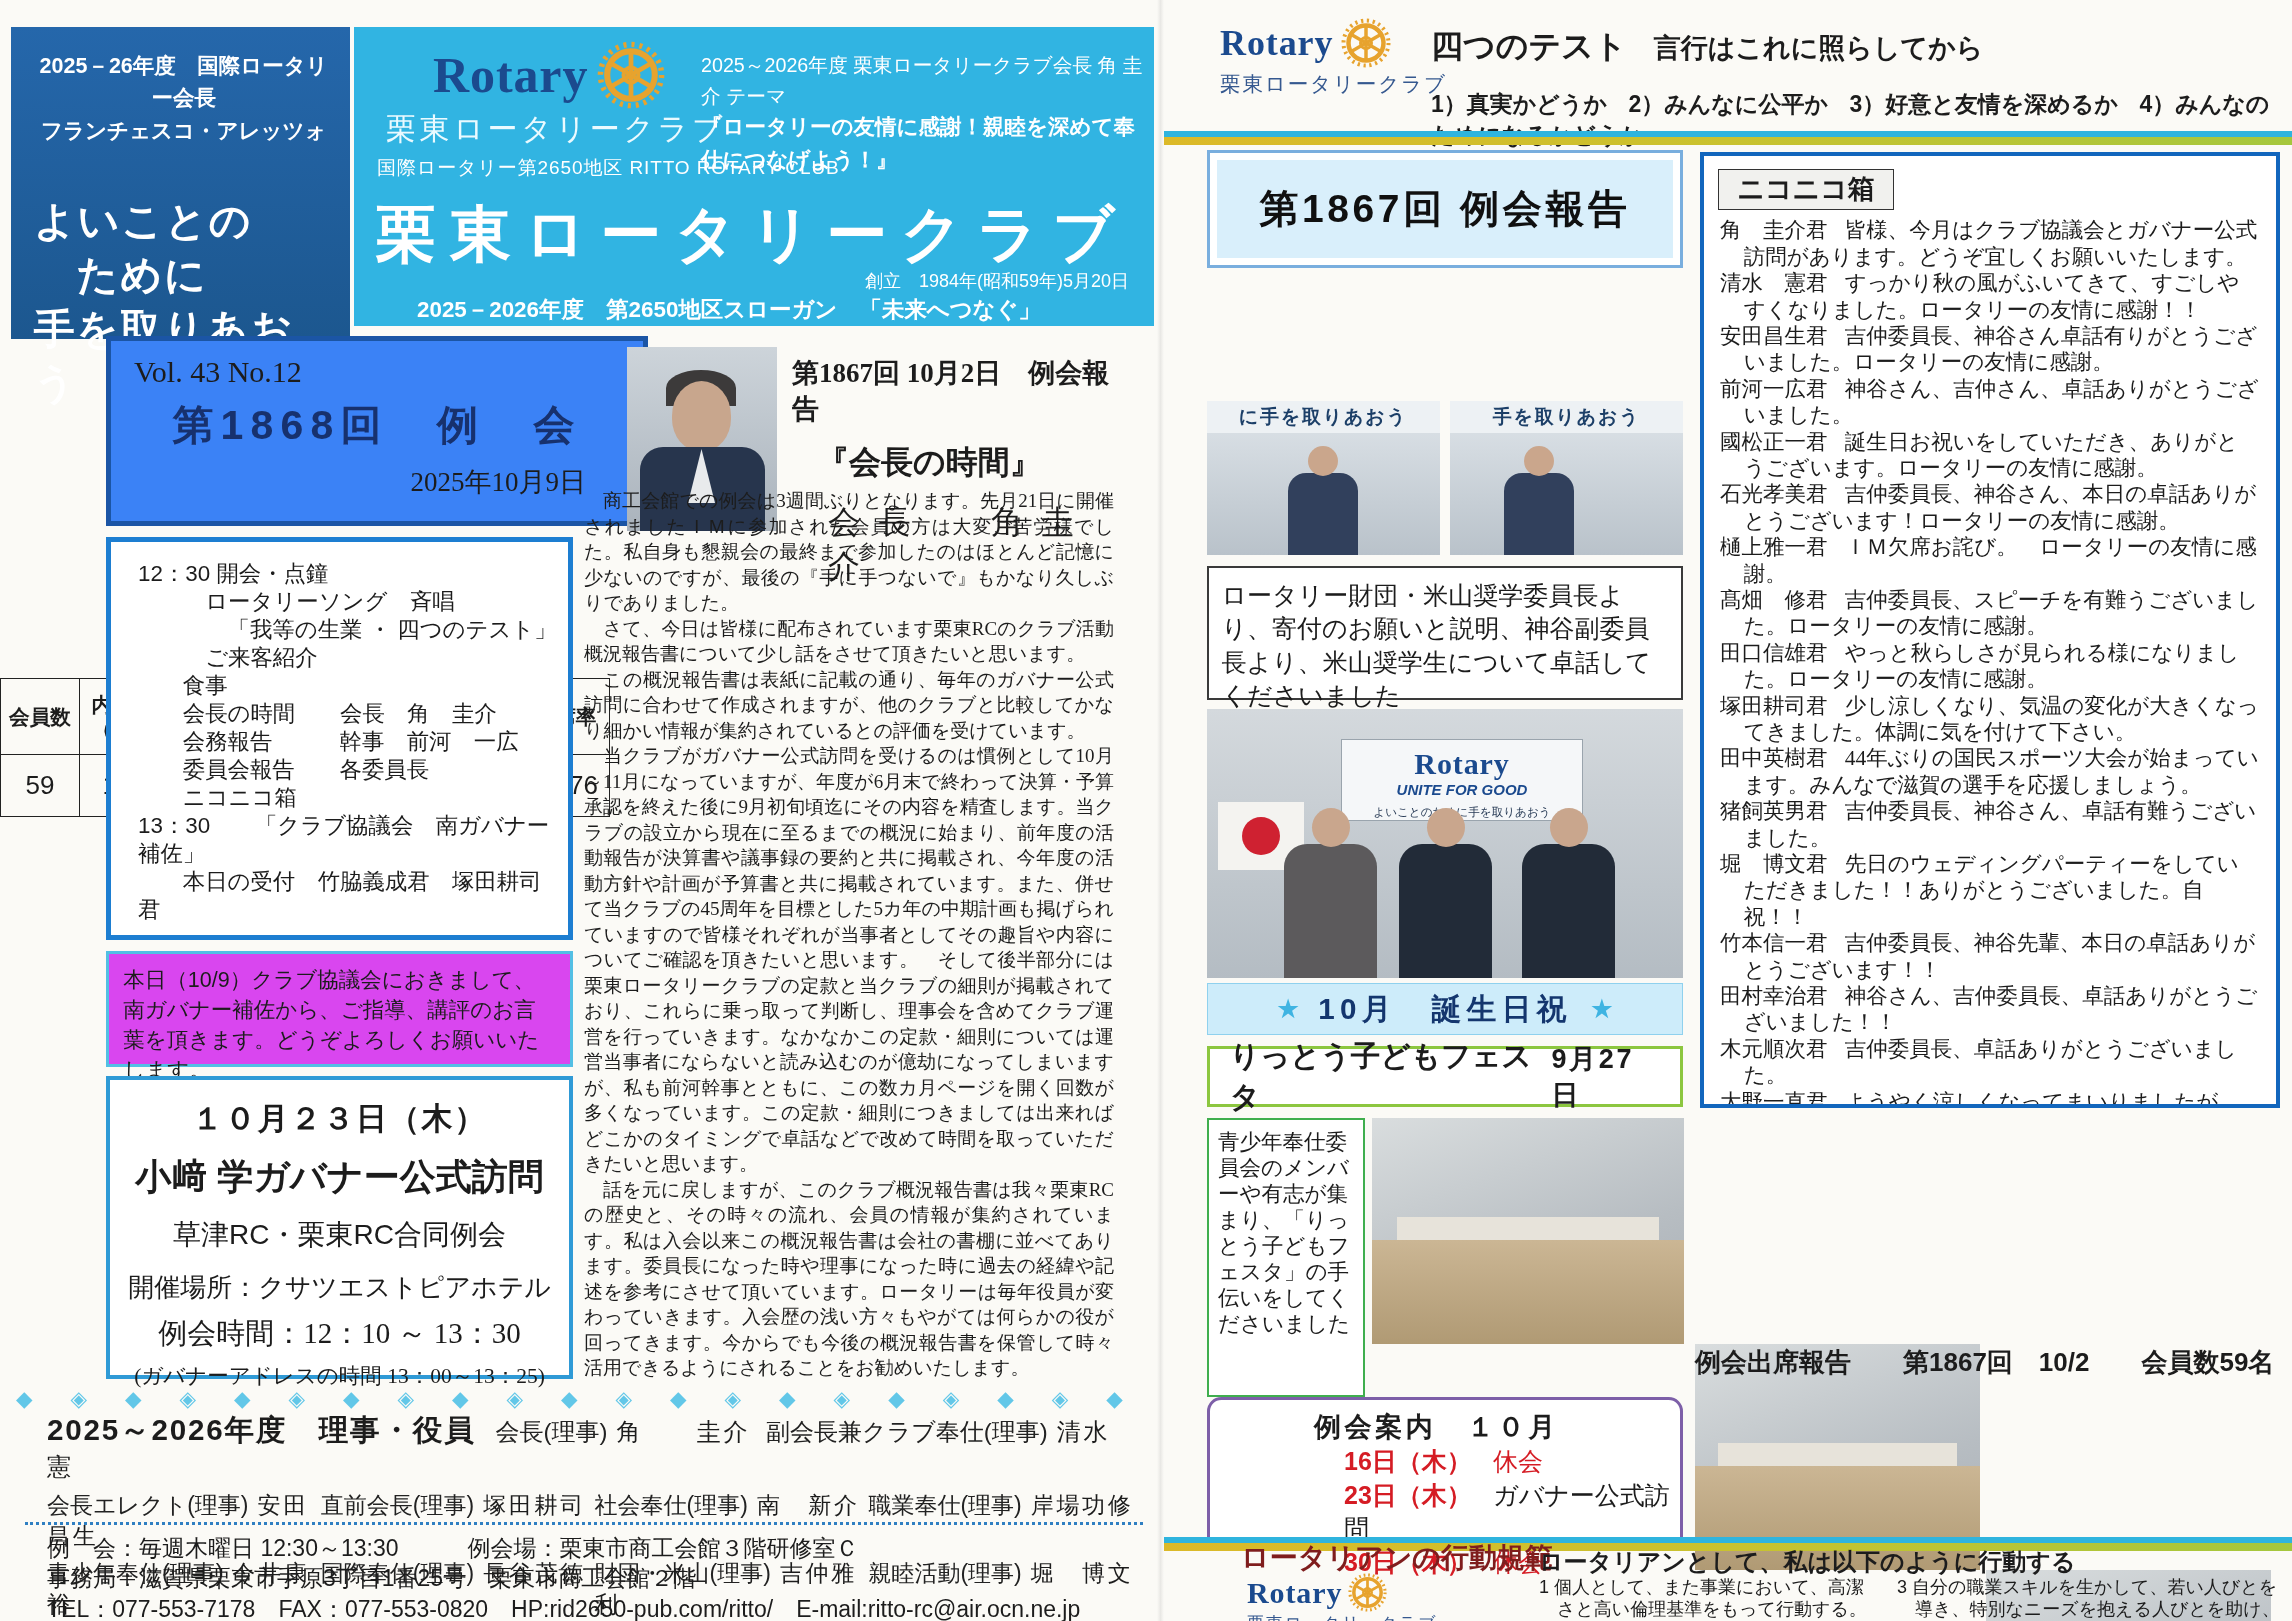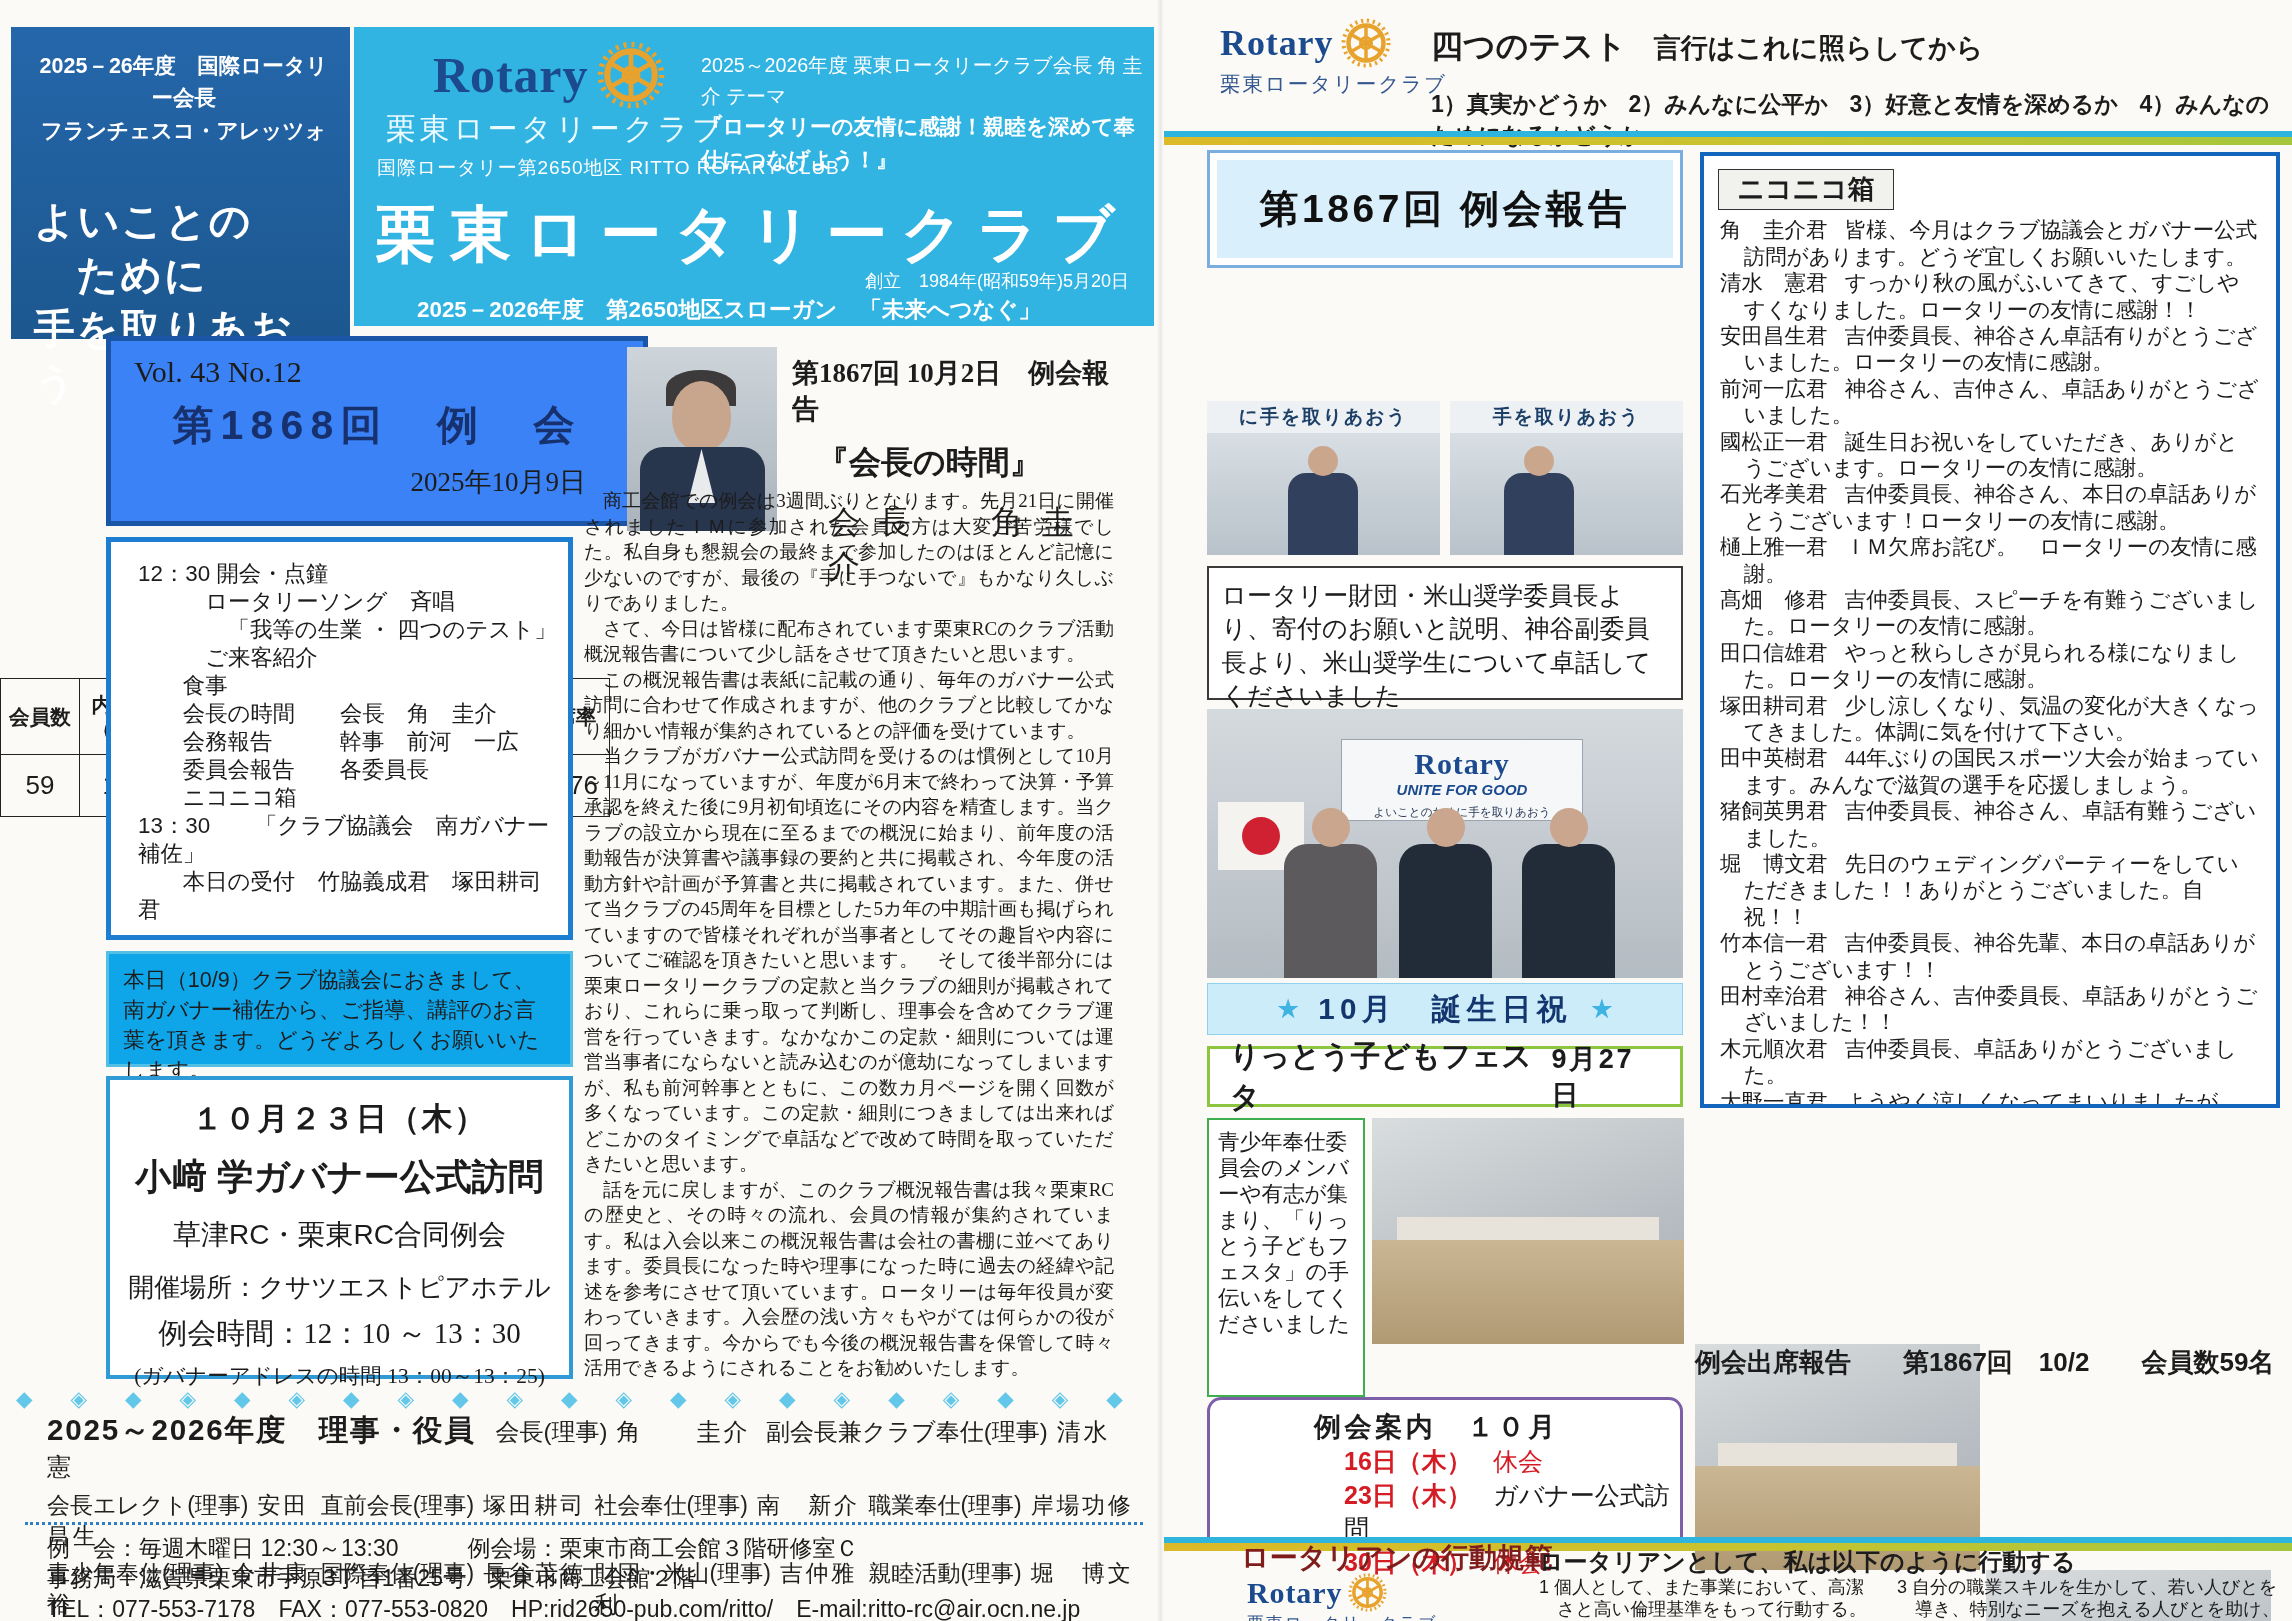"本日（10/9）クラブ協議会におきまして、南ガバナー補佐から、ご指導、講評のお言" .notice-box { background: #0ea5e9 -> #d946ef }
